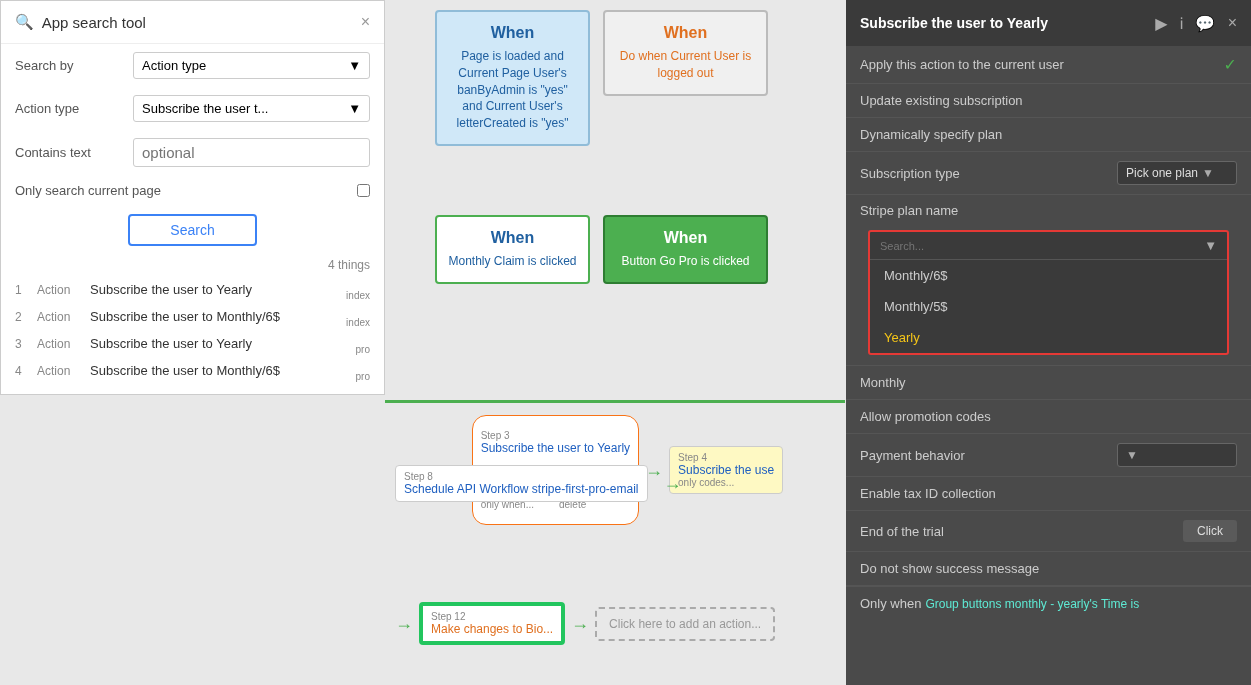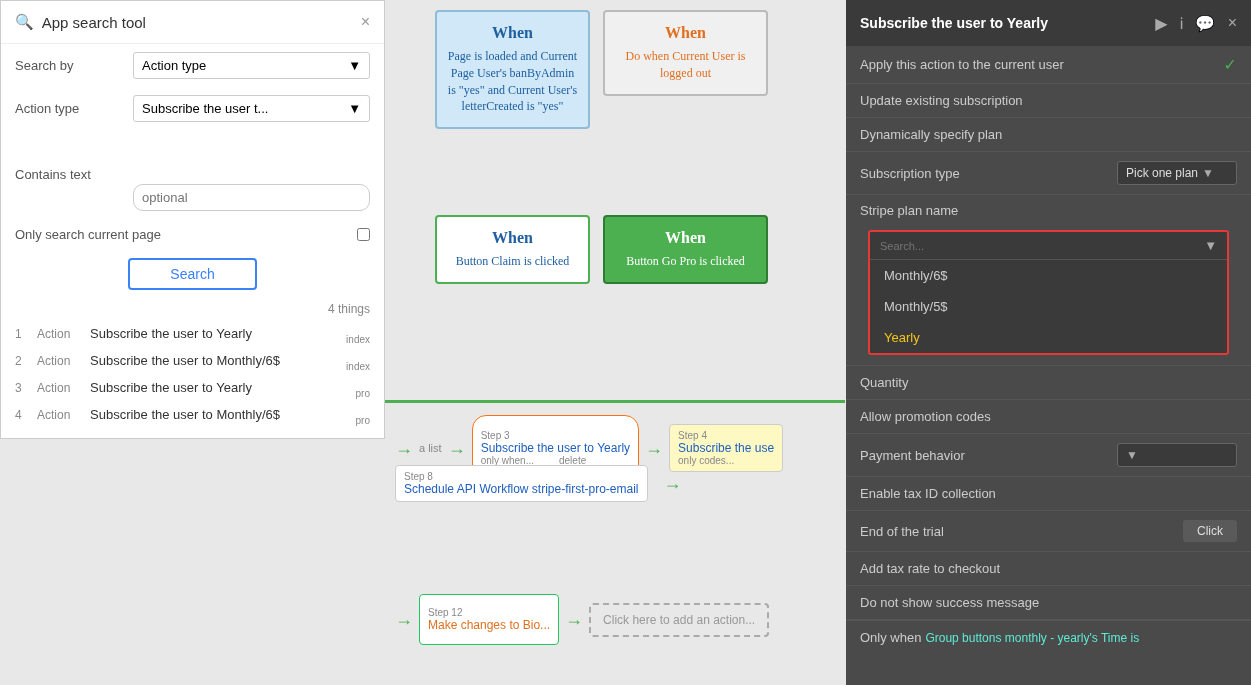"When" .when-card { font-family: Liberation Serif, serif -> none }
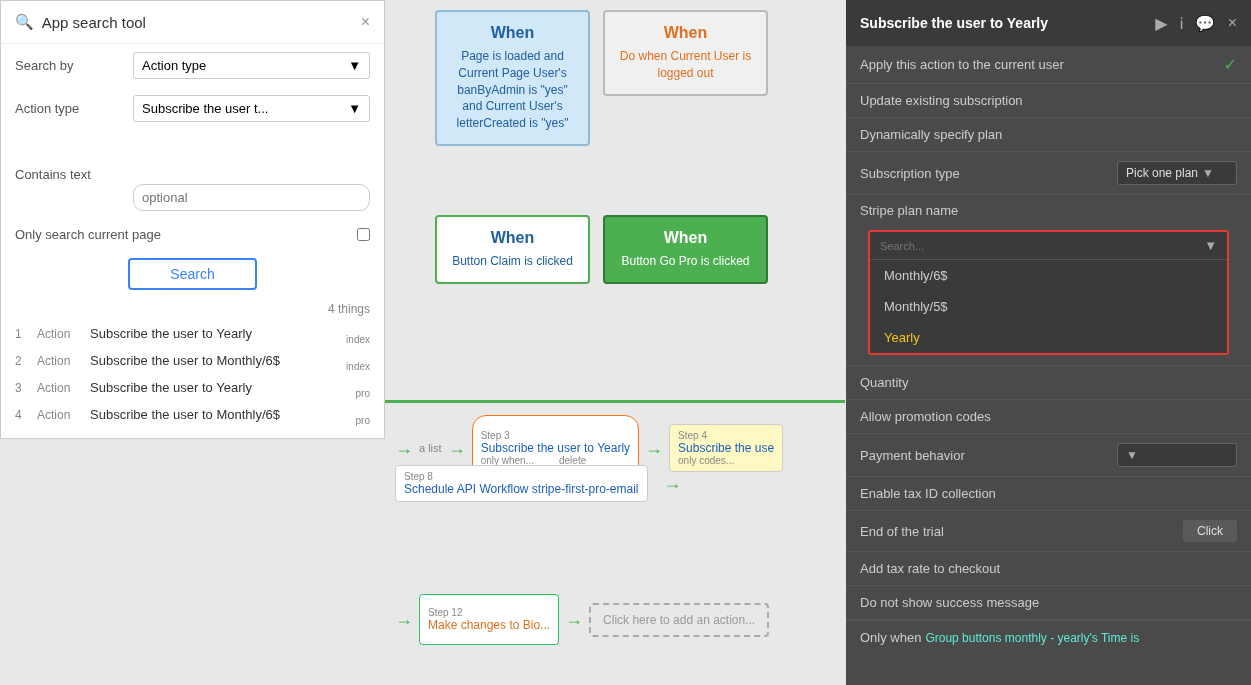"optional" .form-input { border-radius: 10px -> 3px; font-size: 13px -> 15px; margin-top: 46px -> none }
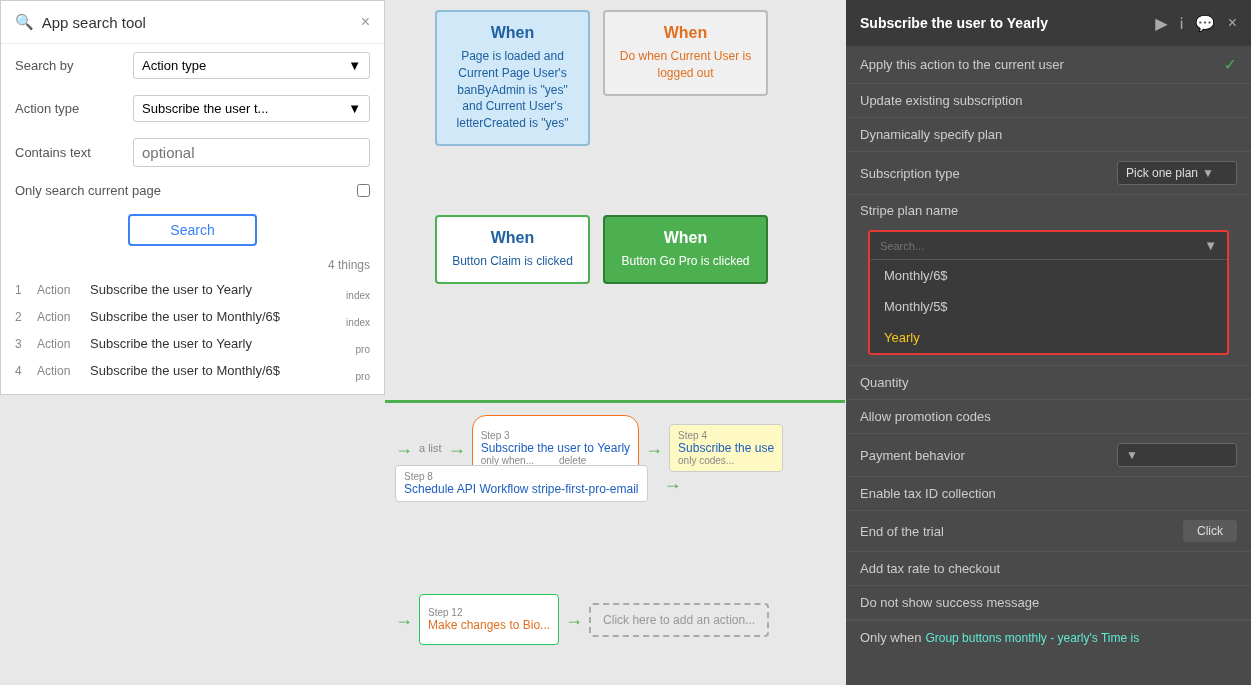"Button Claim is clicked" div.when-body { text: Button -> Monthly }
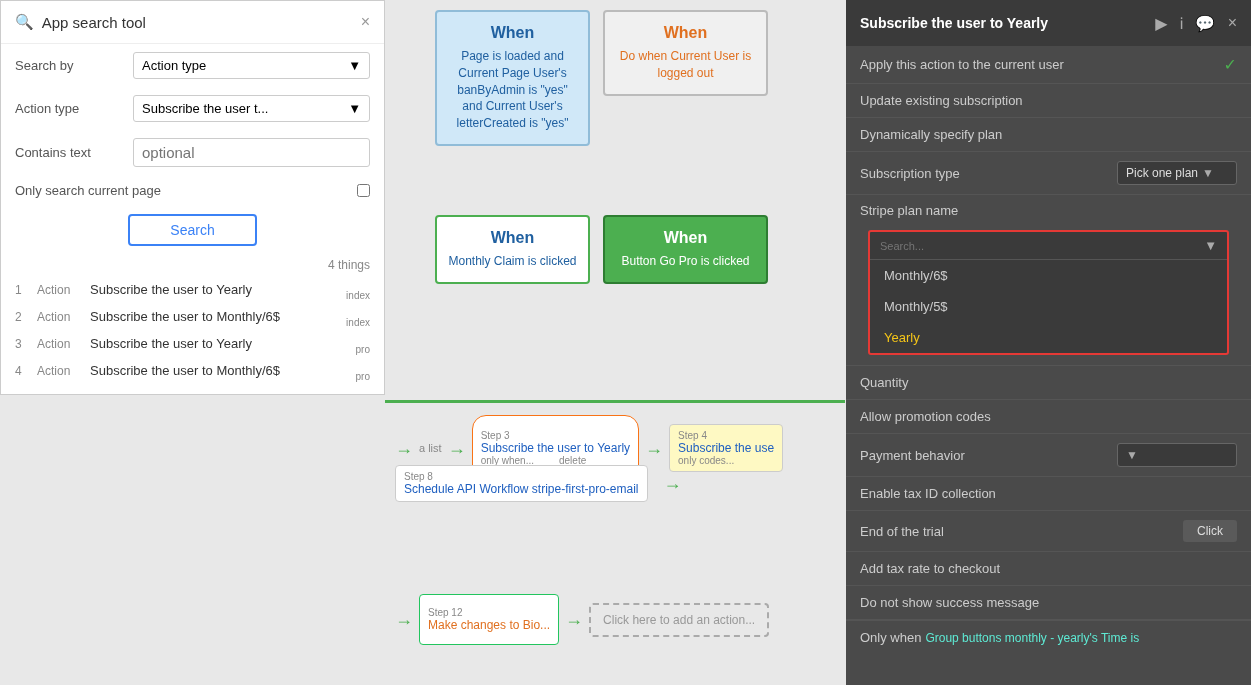"Quantity" span.right-label { text: Quantity -> Monthly }
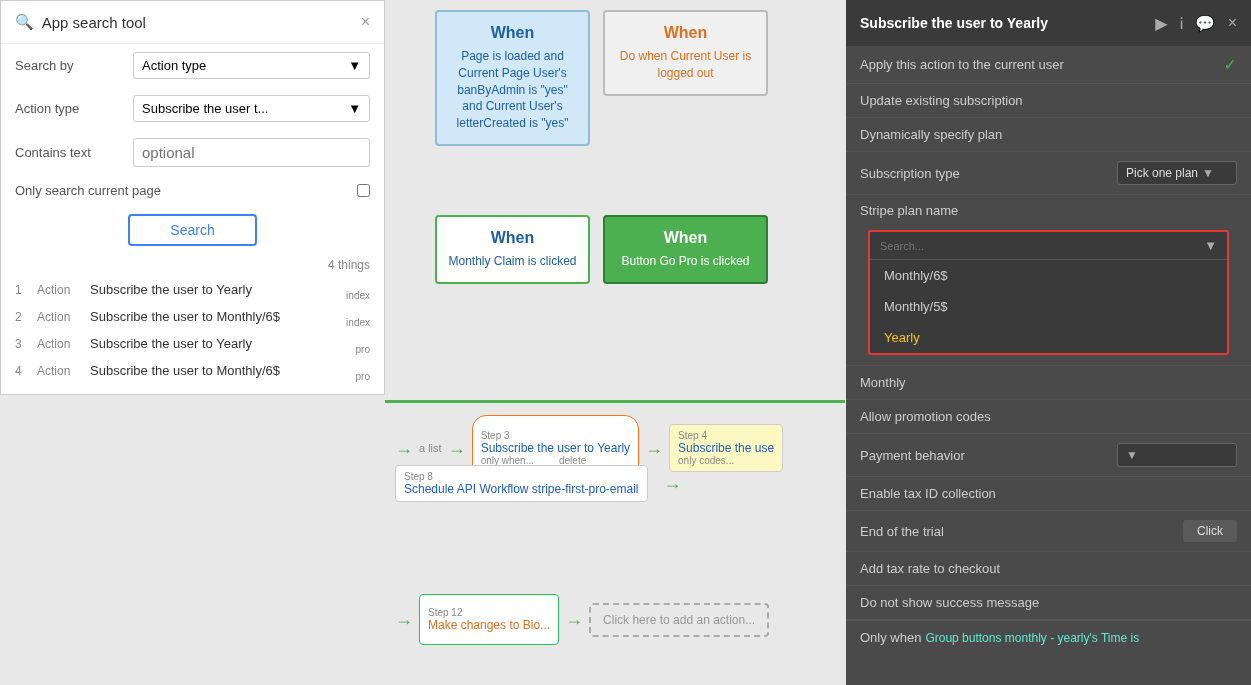"only when... delete" div { margin-top: none -> 44px }
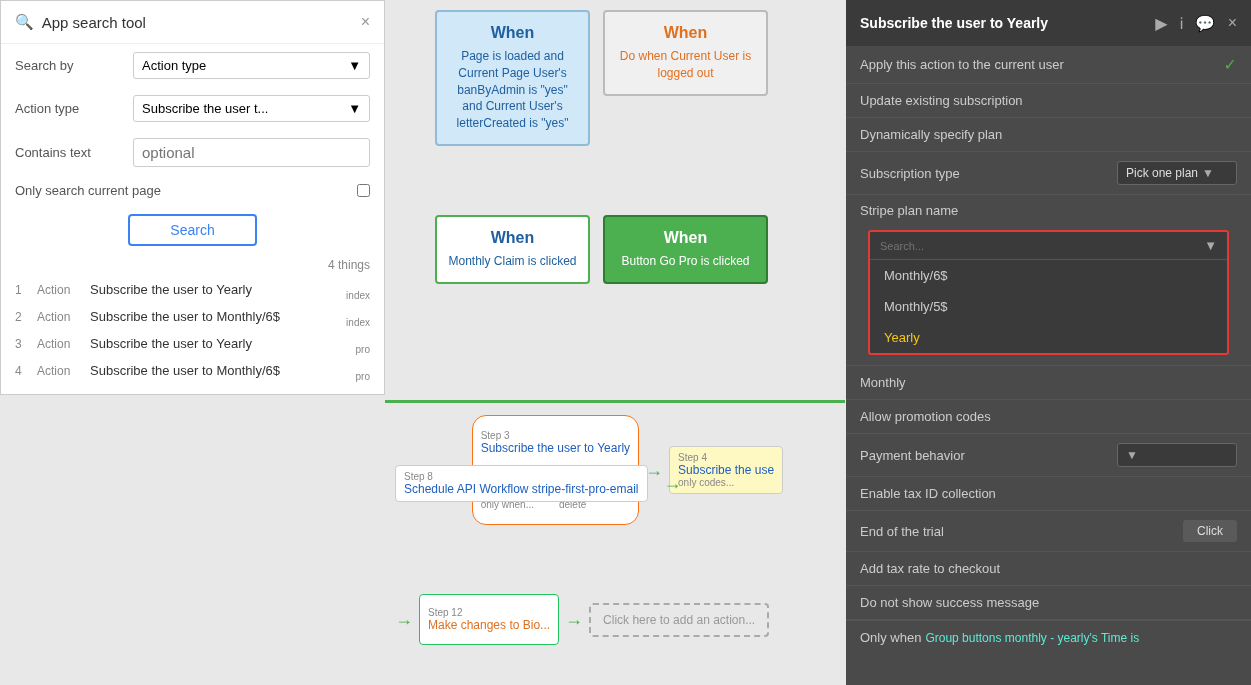"Add tax rate to checkout" div.right-row { html: <div> <span>Add tax rate to checkout</span> </div> -> none }
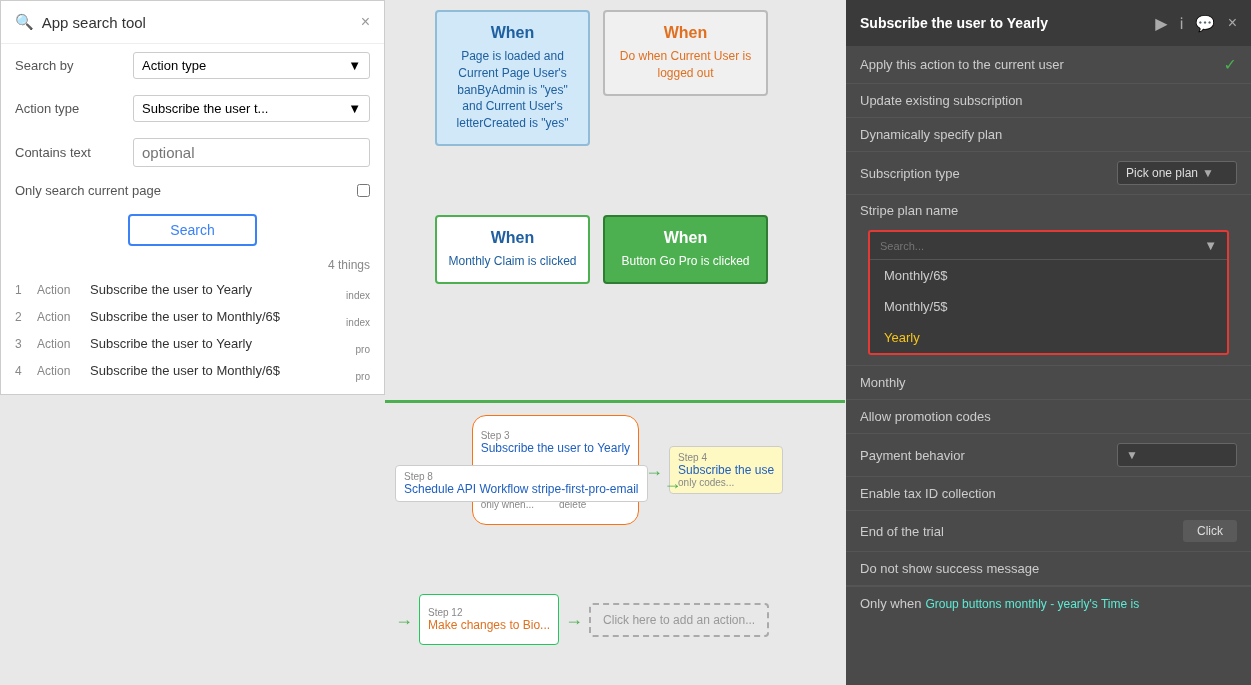"Step 12" div { border: 1px solid #22c55e -> 4px solid #22c55e; padding: 12px 8px -> 5px 8px }
